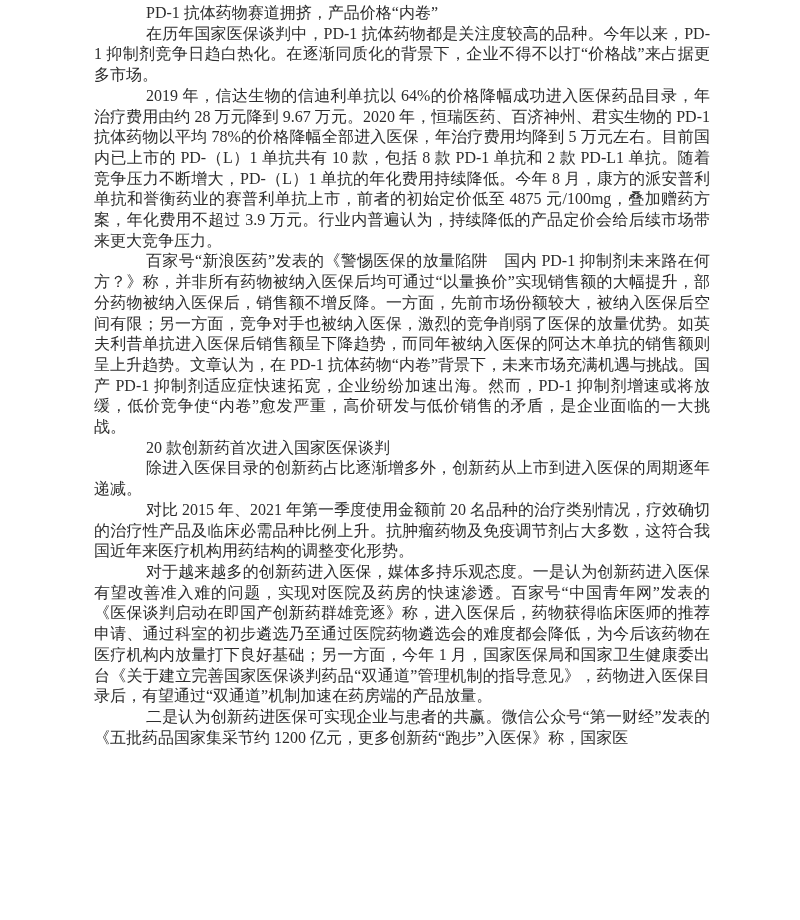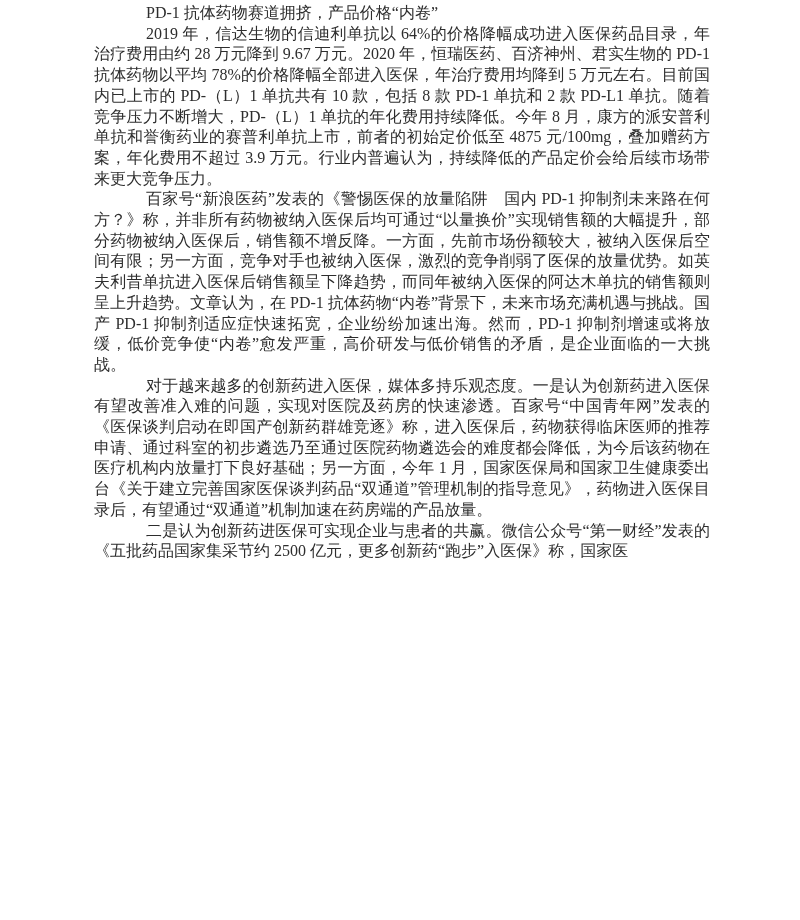"在历年国家医保谈判中，PD-1 抗体药物都是关注度较高的品种。今年以来，PD-1" p { html: none -> <p>在历年国家医保谈判中，PD-1 抗体药物都是关注度较高的品种。今年以来，PD-1 抑制剂竞争日趋白热化。在逐渐同质化的背景下，企业不得不以打“价格战”来占据更多市场。</p> }
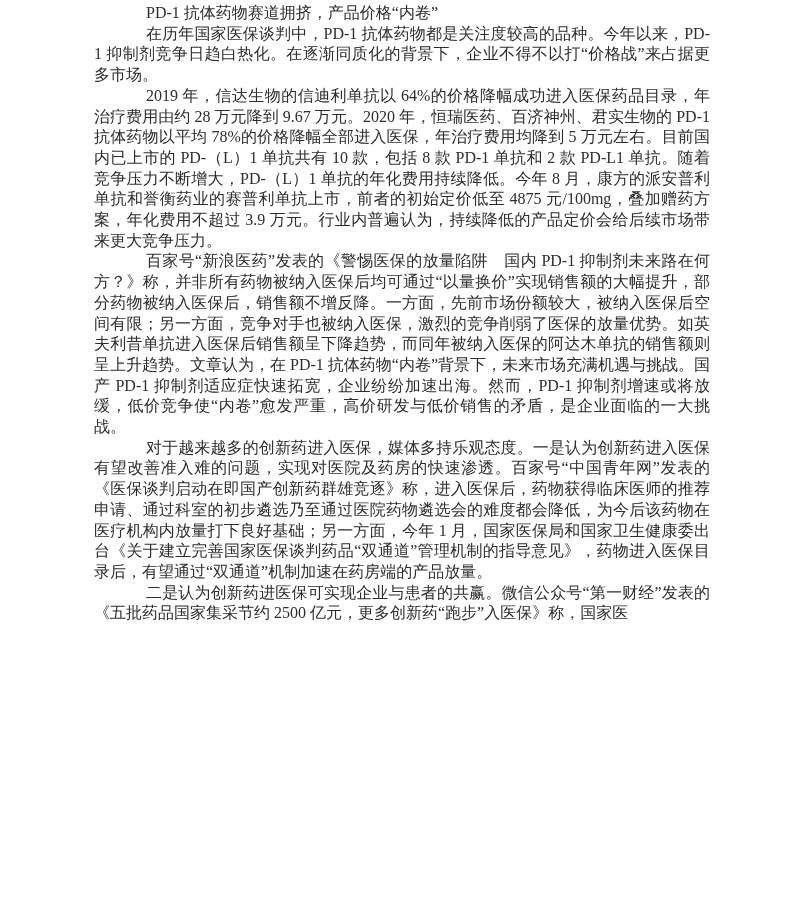"20 款创新药首次进入国家医保谈判" p { html: none -> <p>20 款创新药首次进入国家医保谈判</p> }
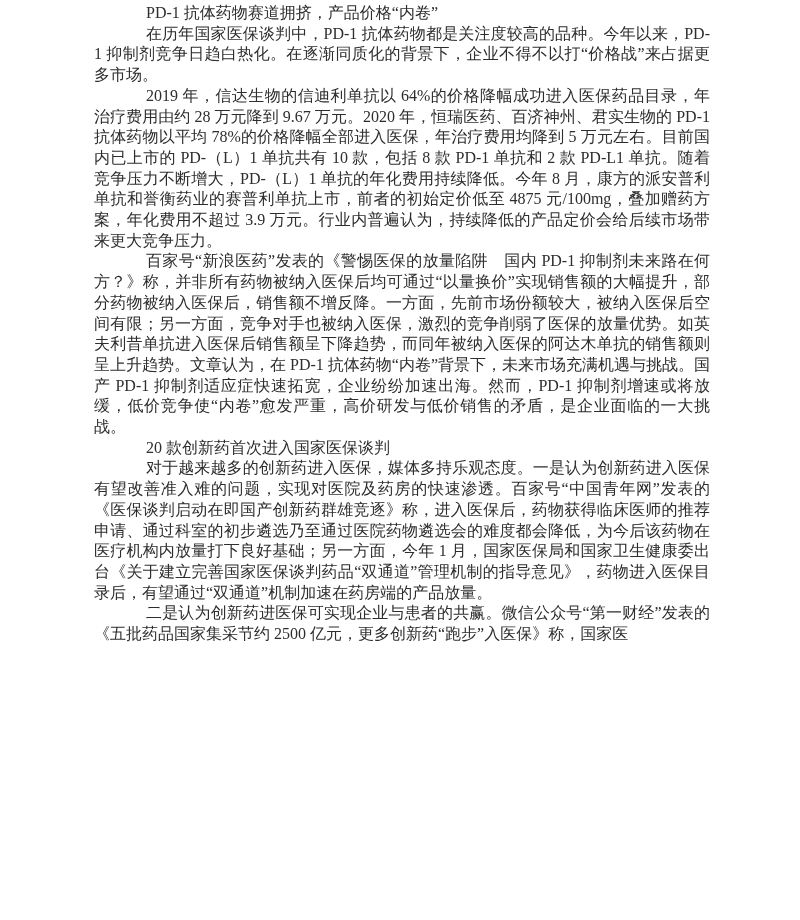"除进入医保目录的创新药占比逐渐增多外，创新药从上市到进入医保的周期逐年递减。" p { html: none -> <p>除进入医保目录的创新药占比逐渐增多外，创新药从上市到进入医保的周期逐年递减。</p> }
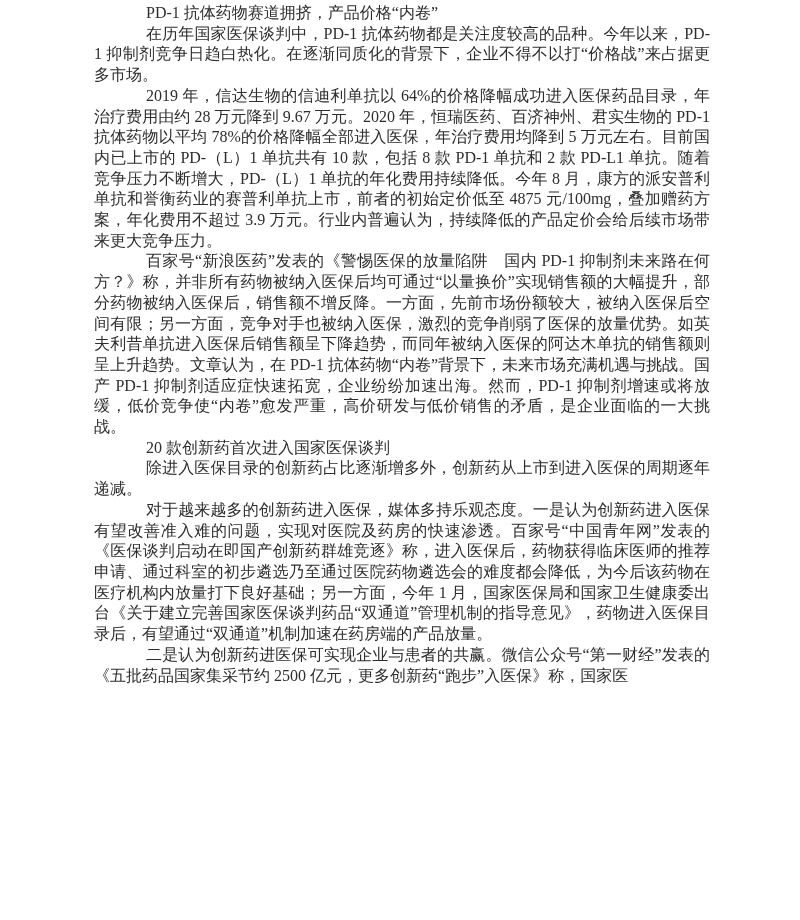"对比 2015 年、2021 年第一季度使用金额前 20" p { html: none -> <p>对比 2015 年、2021 年第一季度使用金额前 20 名品种的治疗类别情况，疗效确切的治疗性产品及临床必需品种比例上升。抗肿瘤药物及免疫调节剂占大多数，这符合我国近年来医疗机构用药结构的调整变化形势。</p> }
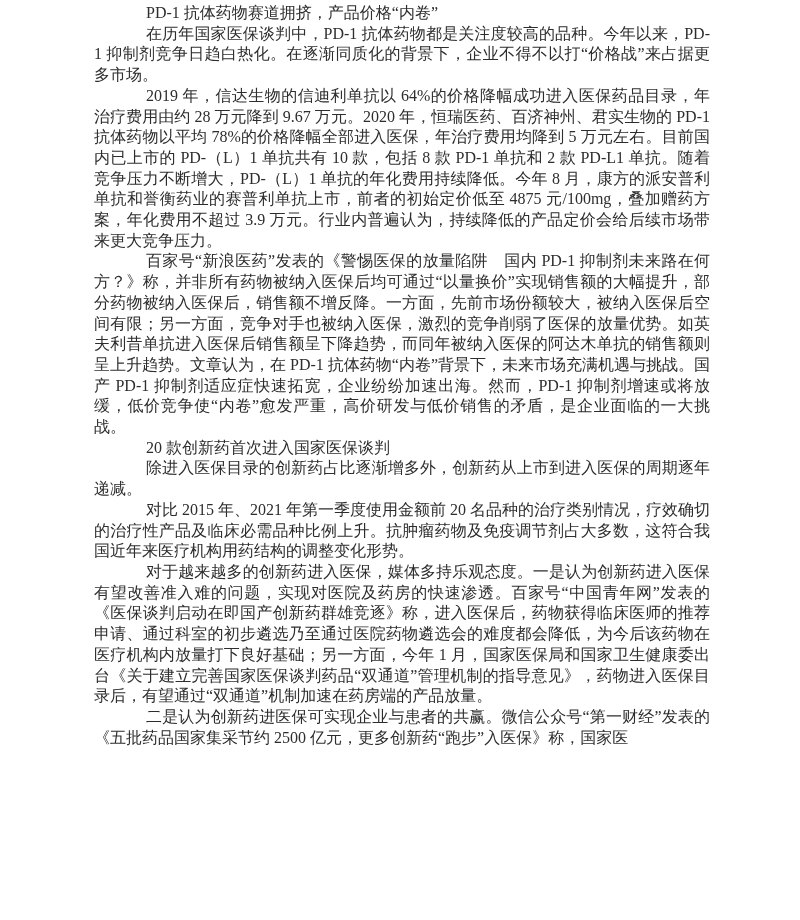"二是认为创新药进医保可实现企业与患者的共赢。微信公众号“第一财经”发表的《五批药" p { text: 2500 -> 1200 }
